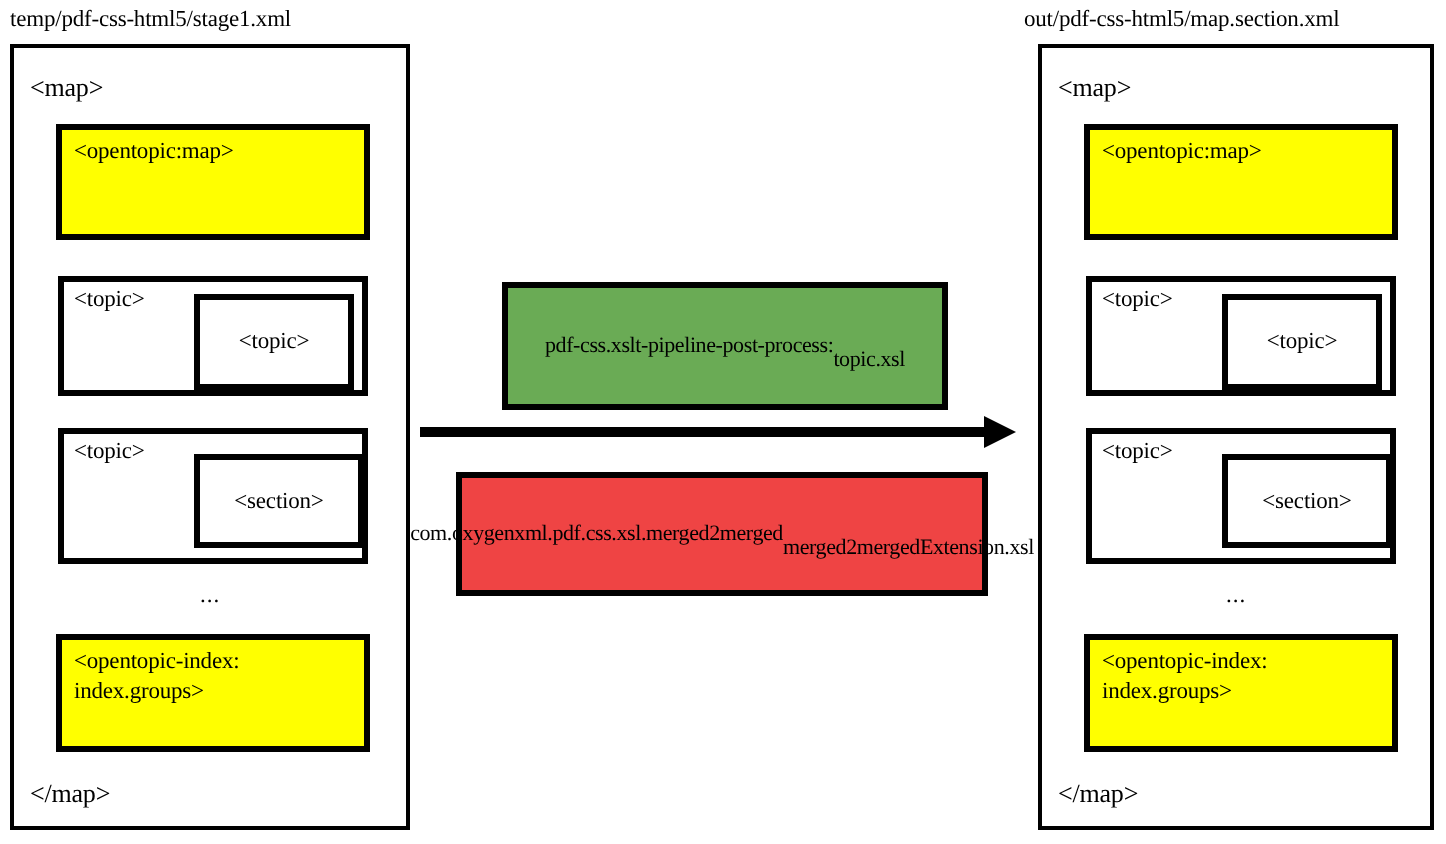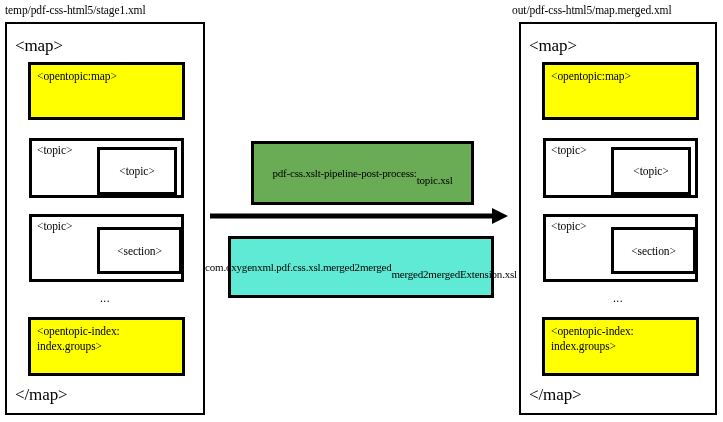"out/pdf-css-html5/map.merged.xml" div.panel-caption { text: out/pdf-css-html5/map.merged.xml -> out/pdf-css-html5/map.section.xml }
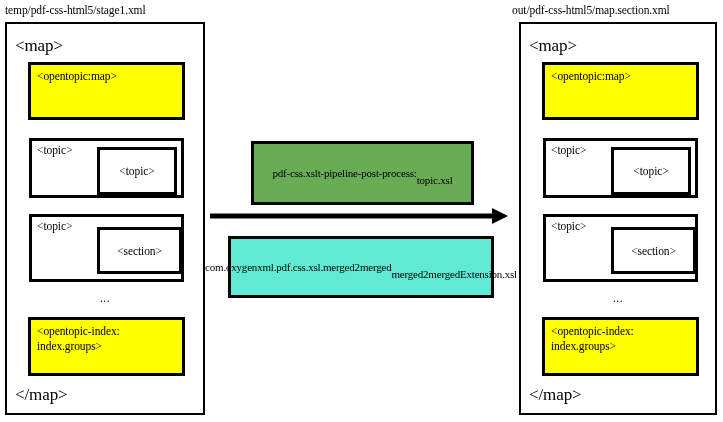"<map>" .root-tag { font-size: 17px -> 13px }
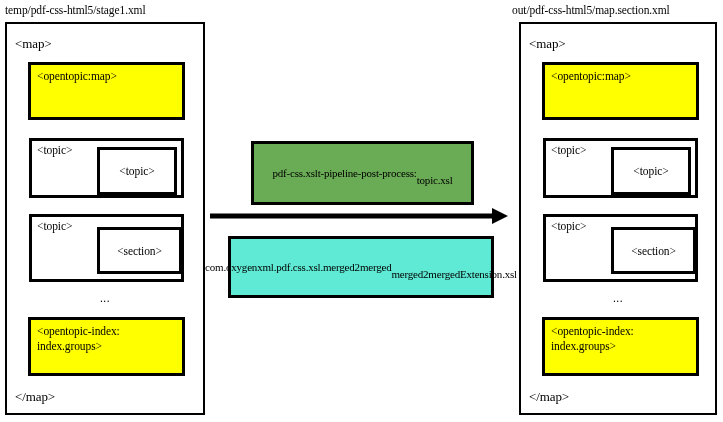"com.oxygenxml.pdf.css.xsl.merged2merged" #transform-box-2 { background: #5eead4 -> #ef4444 }
